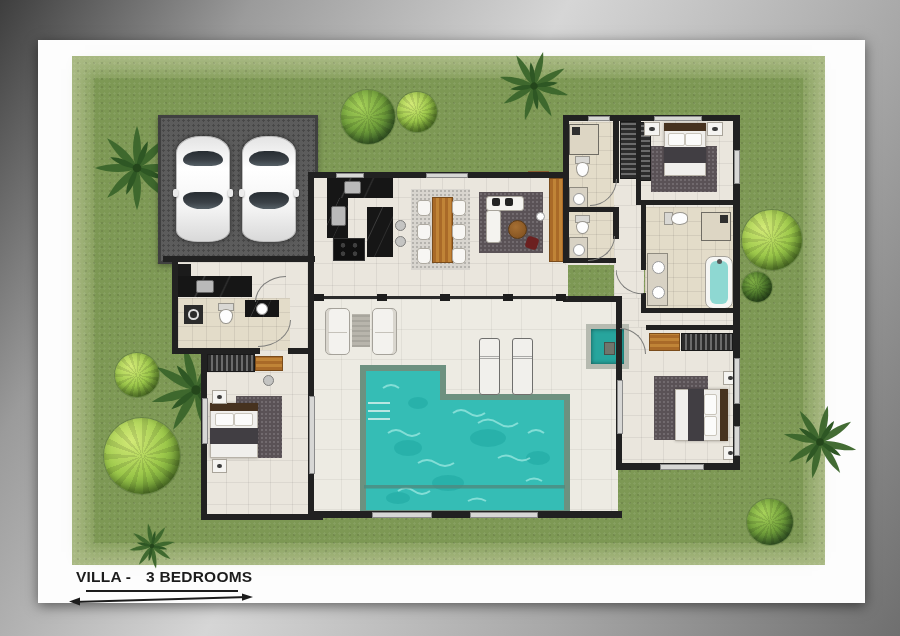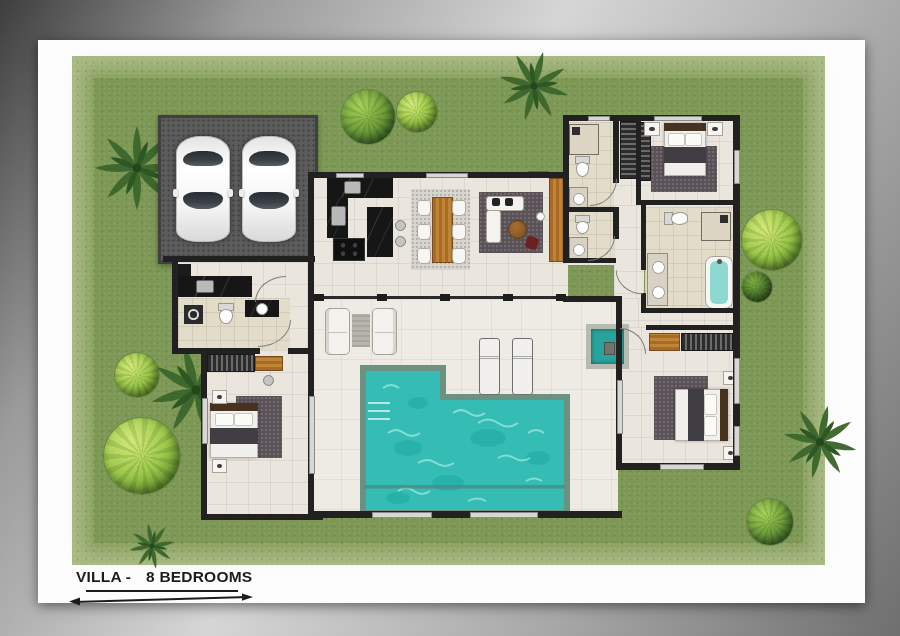"8 BEDROOMS" span { text: 8 -> 3 }
